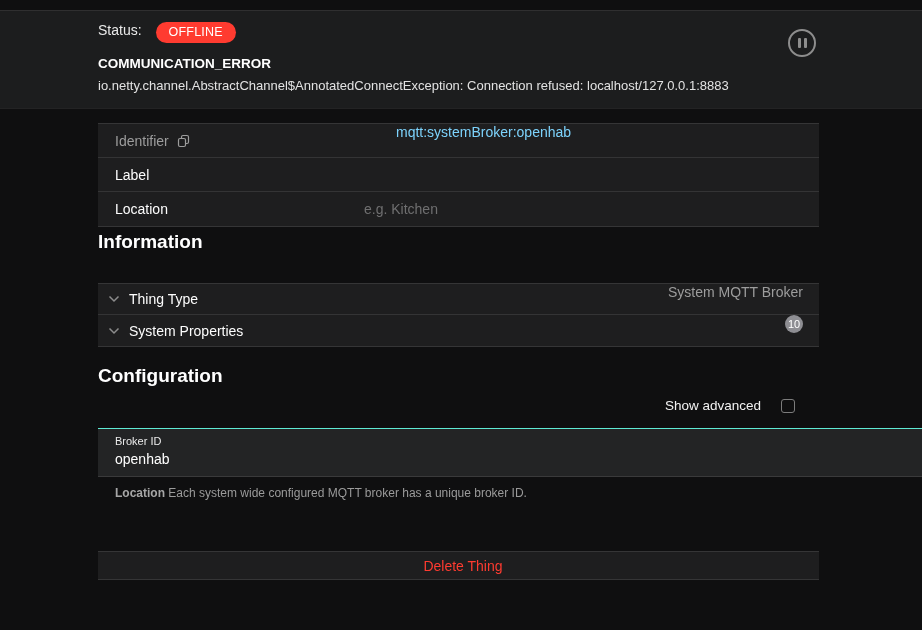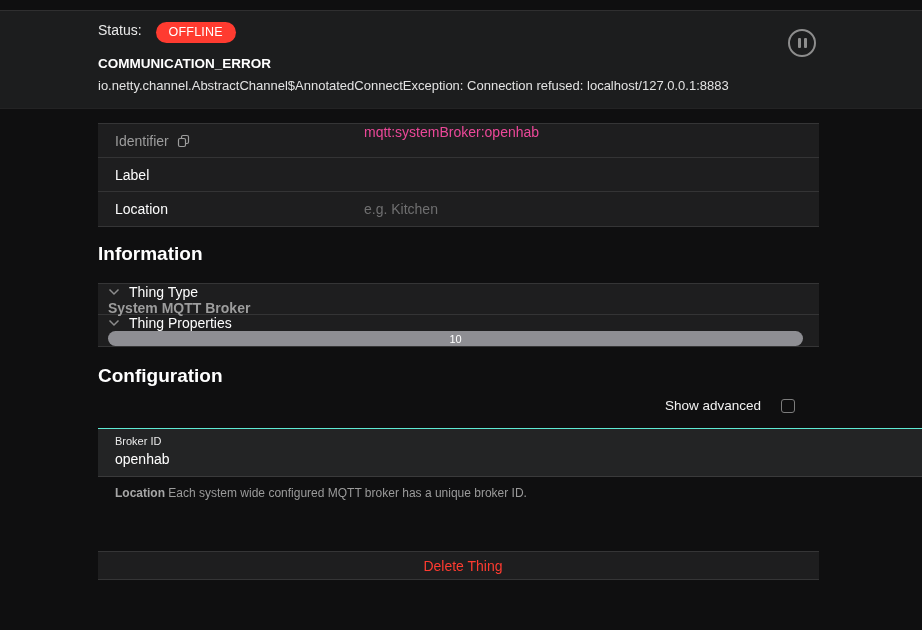"mqtt:systemBroker:openhab" .row .value.muted { color: #ec4899 -> #7dd3fc; margin-left: none -> 32px }
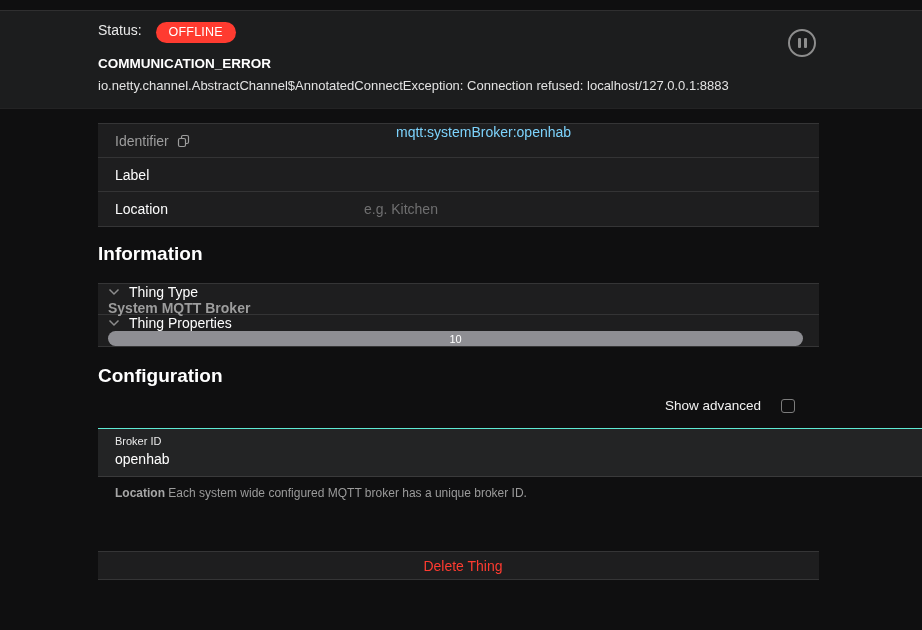"Information" #information-title { top: 243px -> 231px }
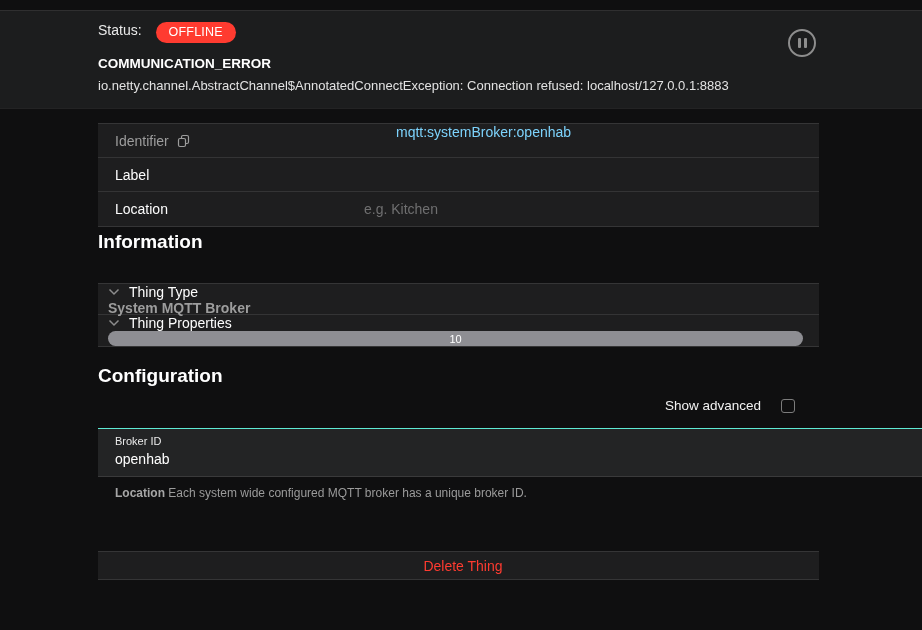"Thing Type" #information-list .row { flex-direction: column -> none }
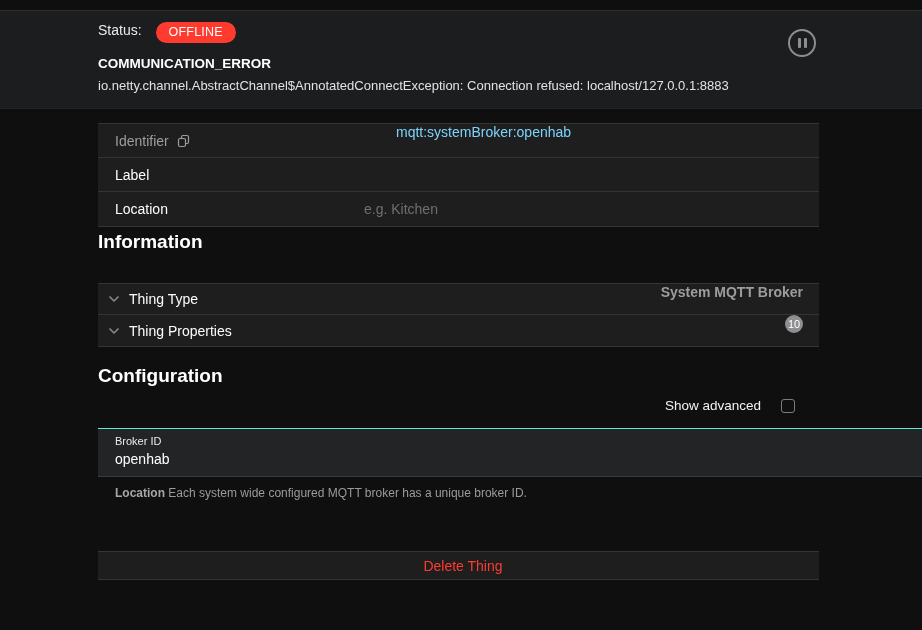"System MQTT Broker" .right-val { font-weight: bold -> none }
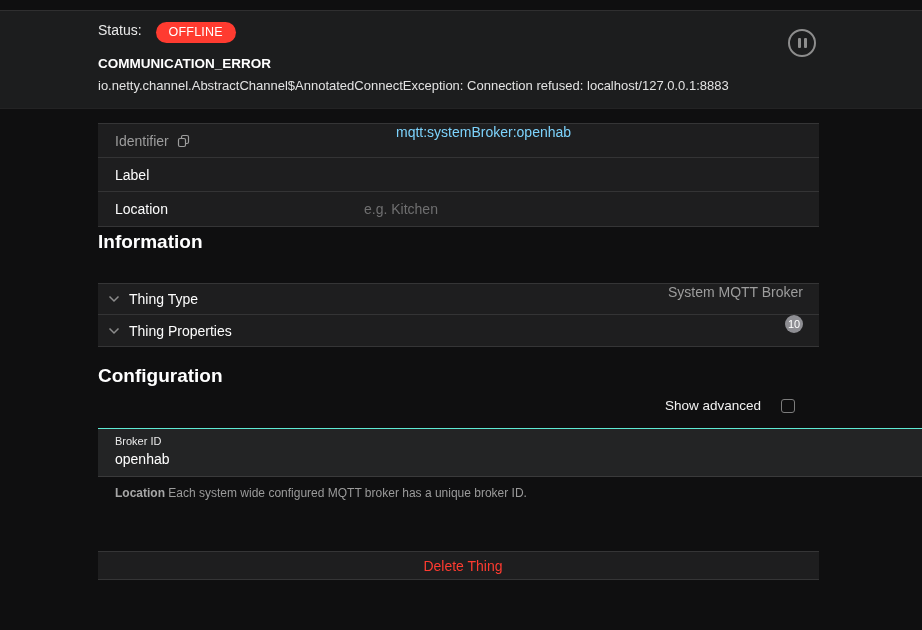"Thing Properties" span { text: Thing -> System }
